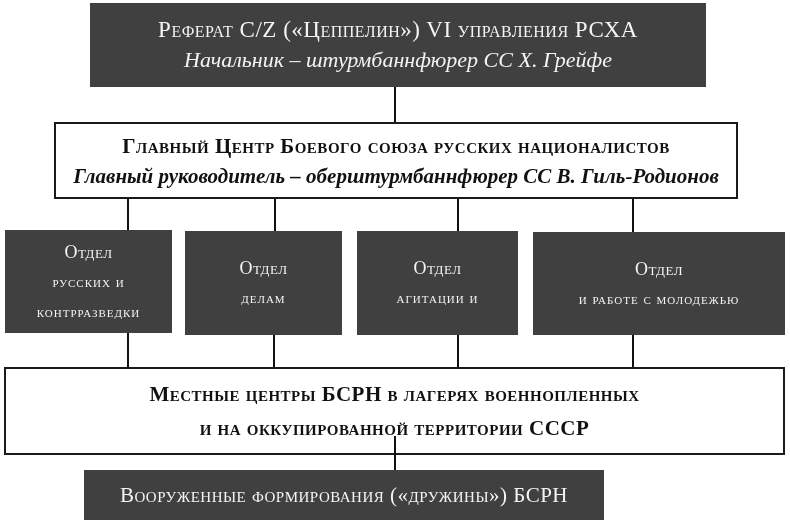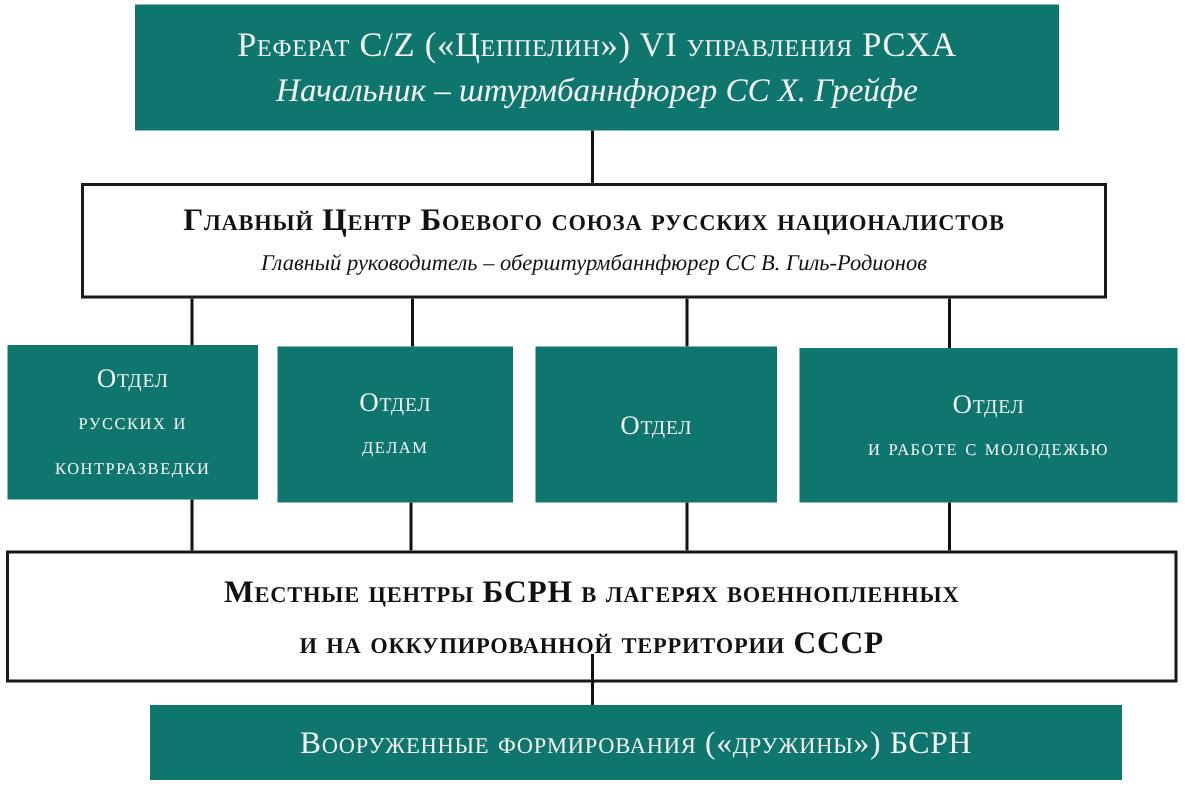"Реферат C/Z («Цеппелин») VI управления" .dark { background: #0f766e -> #404040 }
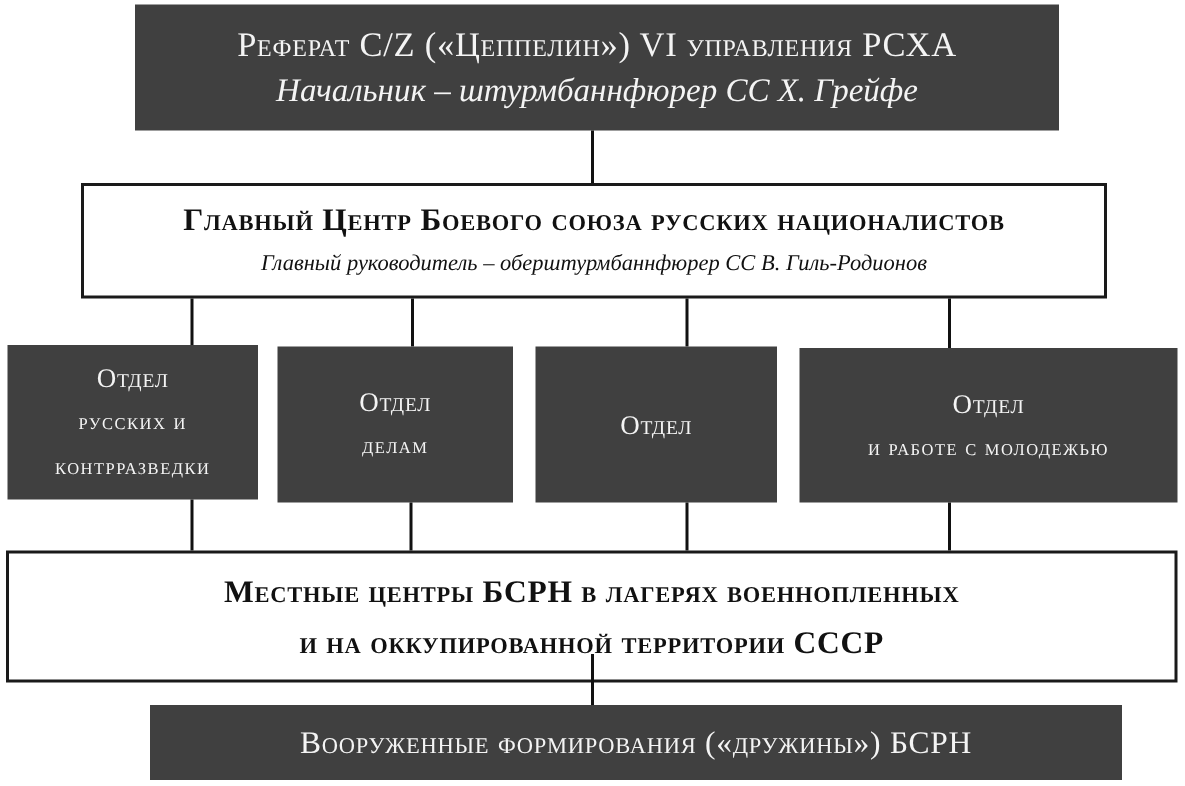"Главный руководитель –" .sub-main { font-size: 15px -> 21px; font-weight: none -> bold }
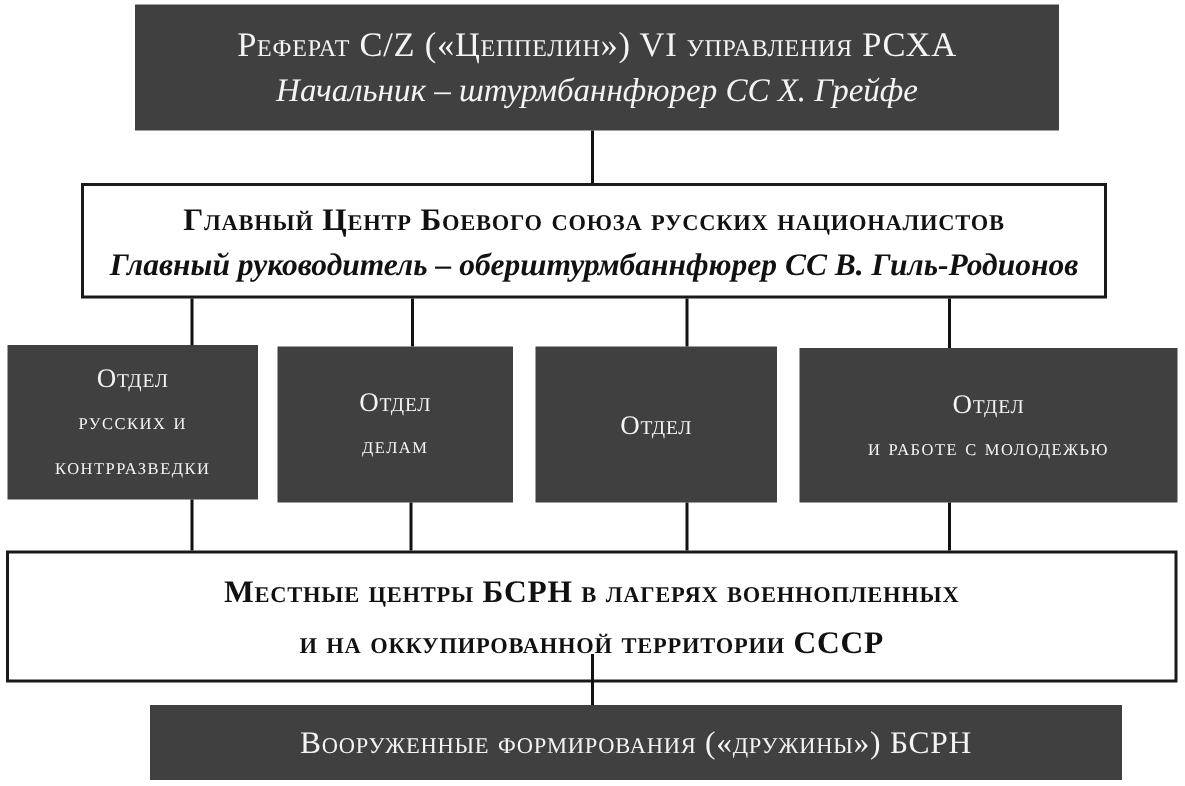"агитации и" div.dept-l { html: none -> <div>агитации и</div> }
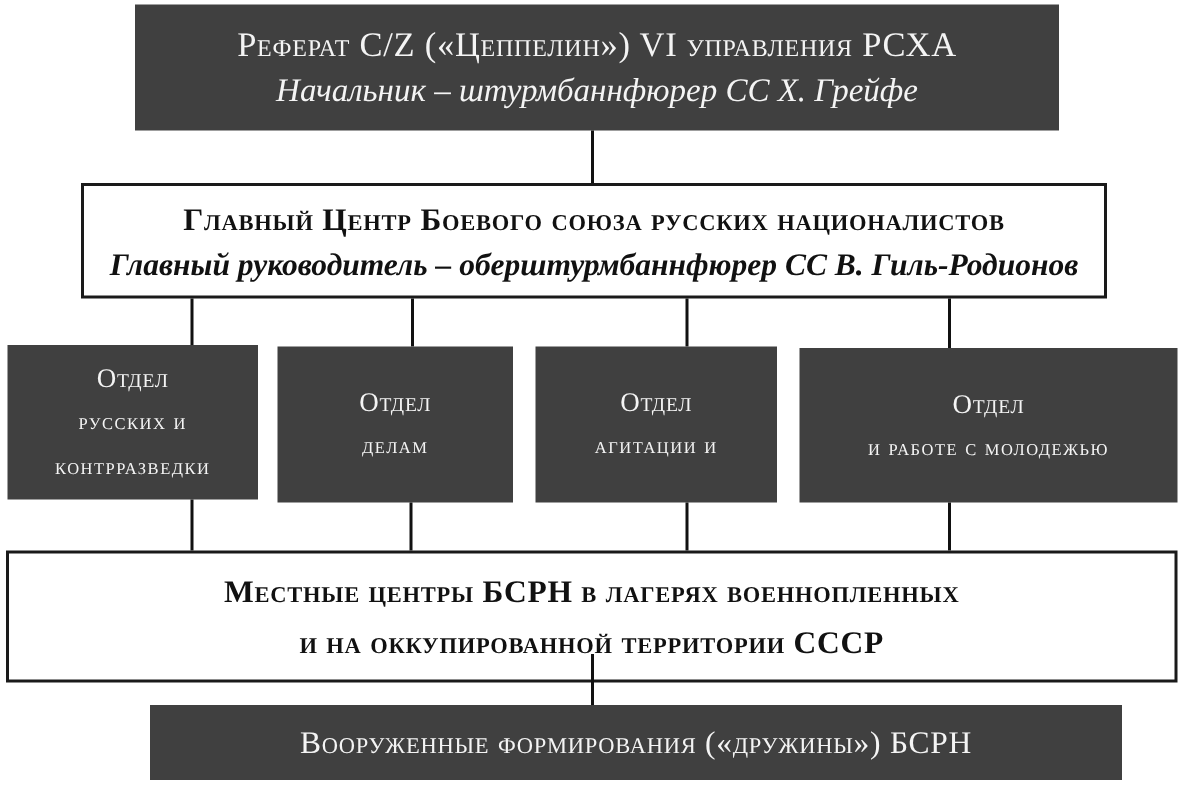"Вооруженные формирования («дружины»)" div.box { left: 100px -> 84px; width: 648px -> 520px }
